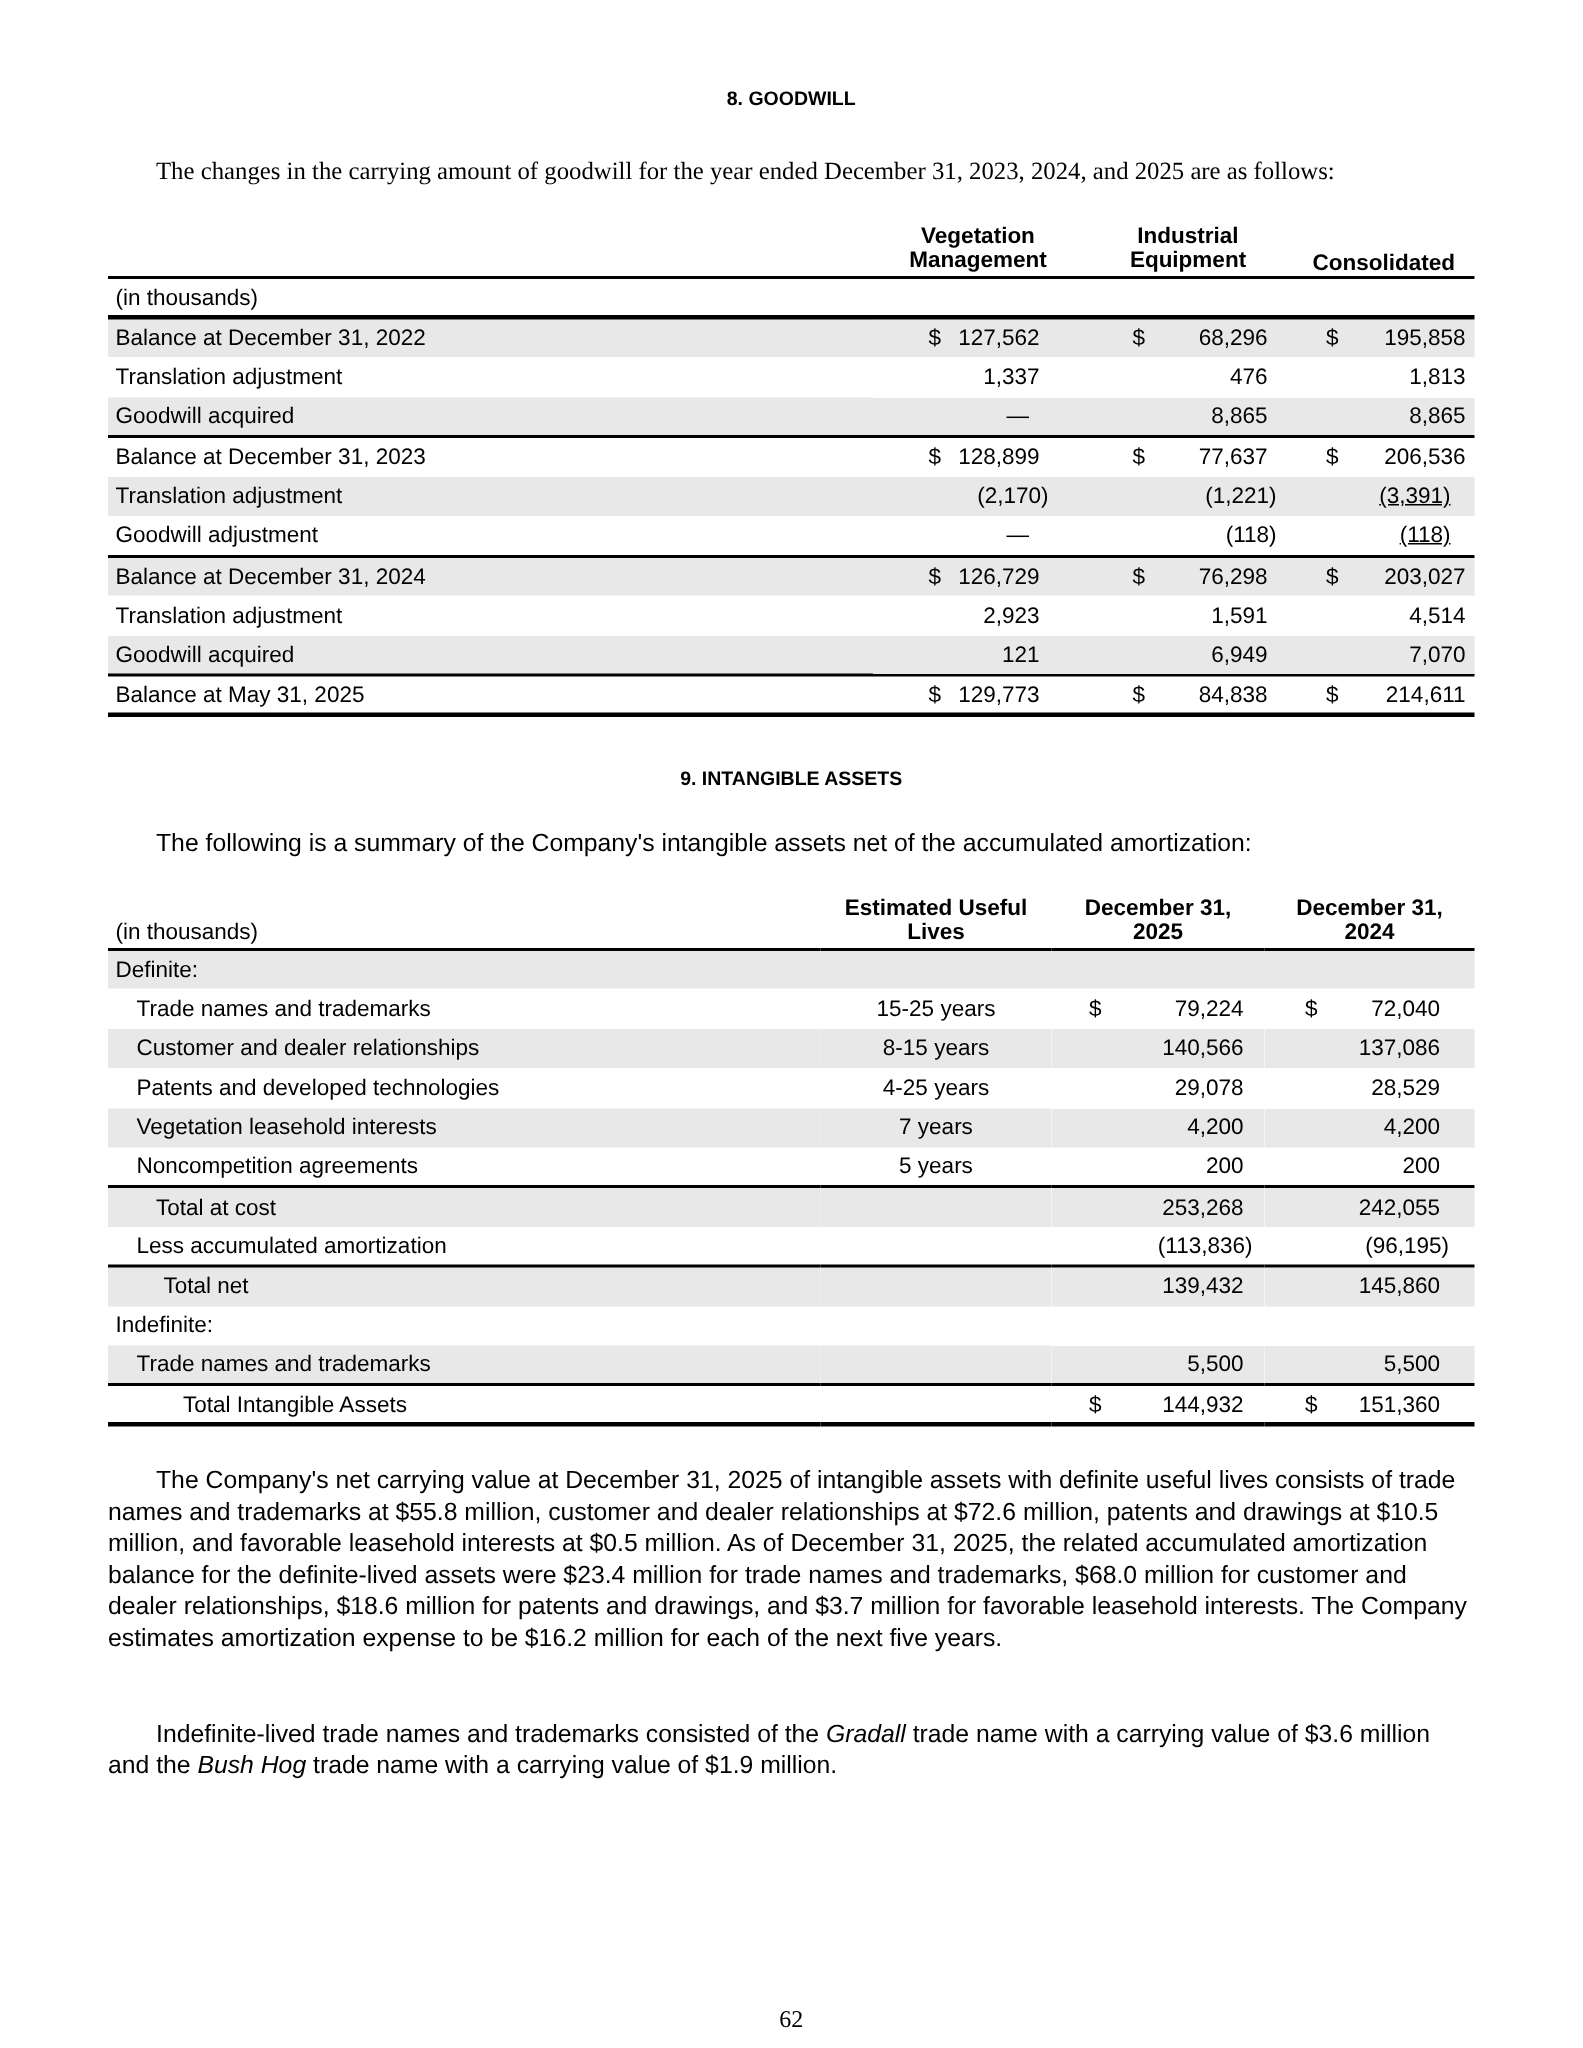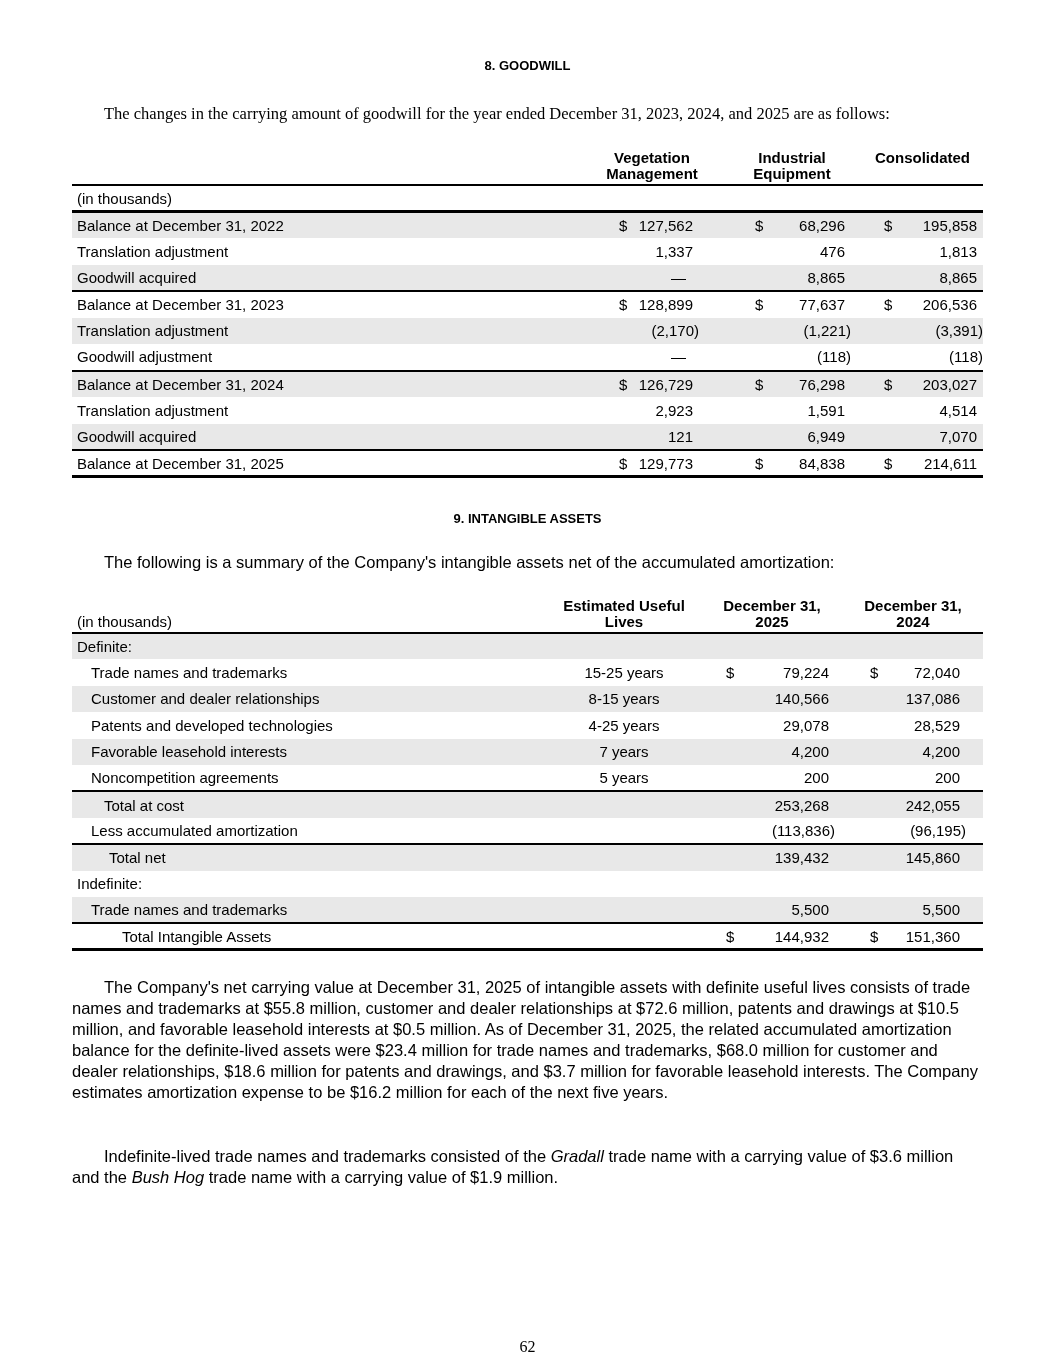"Consolidated" th.c3 { padding-bottom: 18px -> 0 }
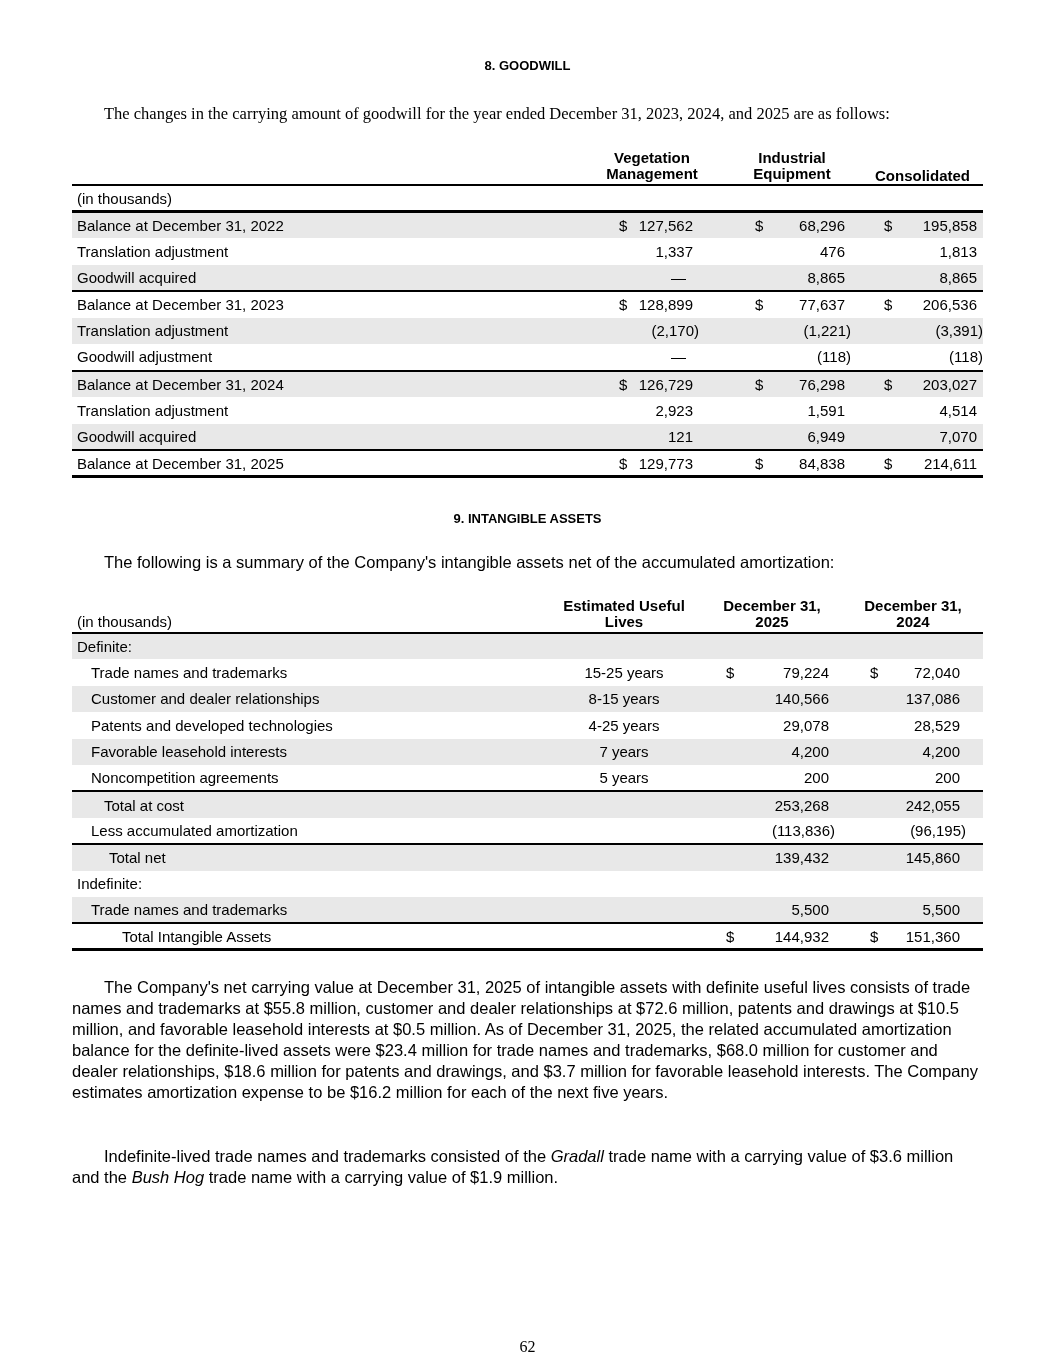"(3,391)" #goodwill td.n3.paren { padding-right: 0 -> 16px; text-decoration: none -> underline }
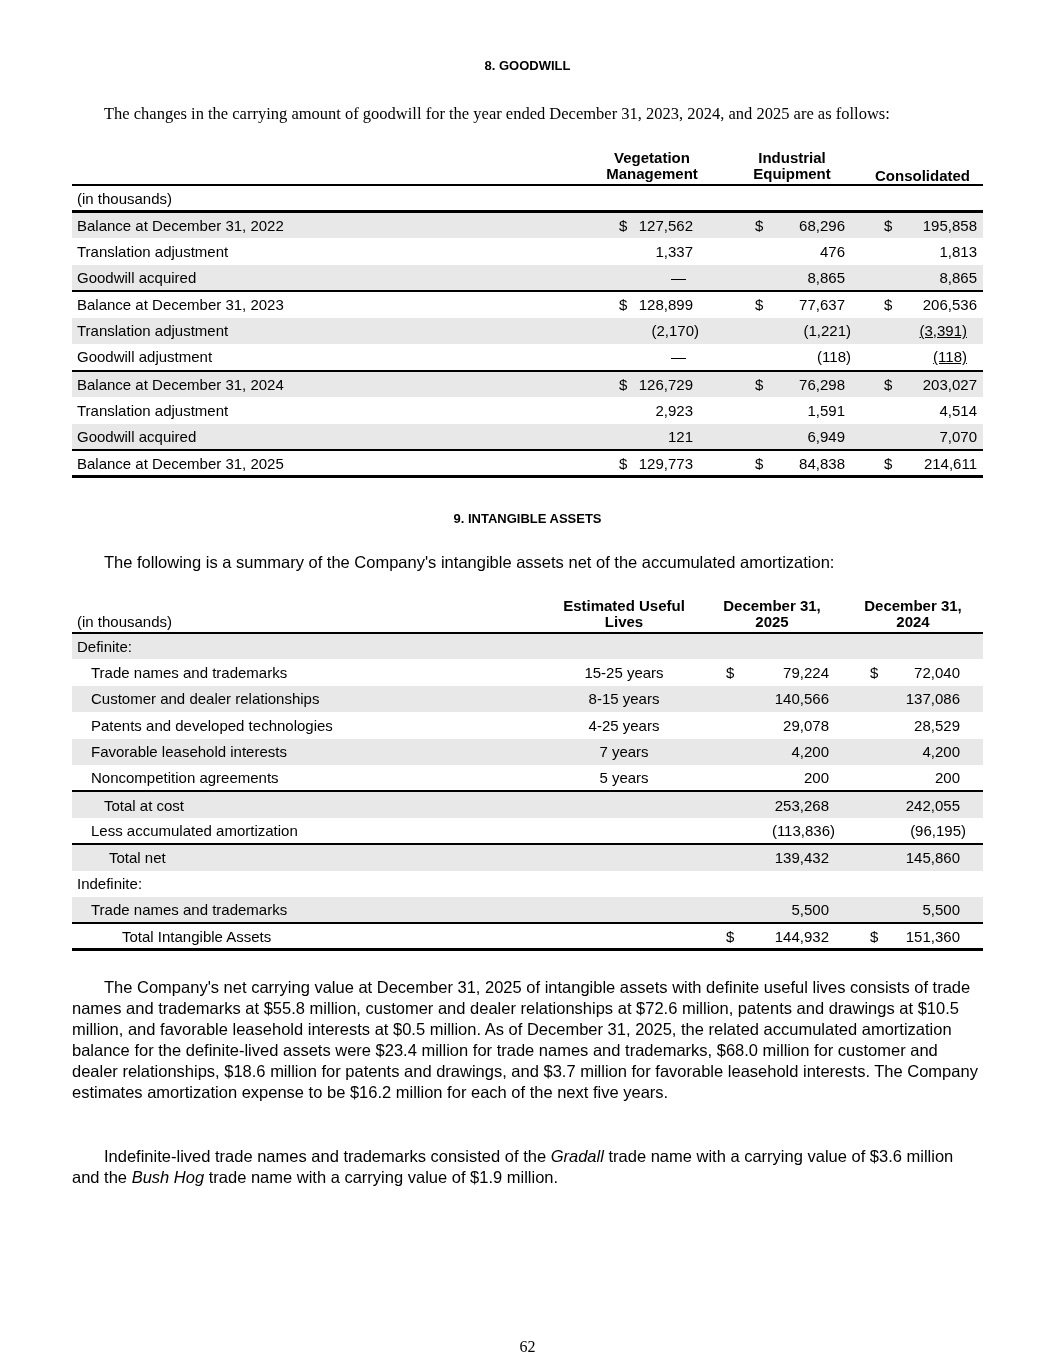"Balance at December 31, 2025" td.lbl { text: December -> May }
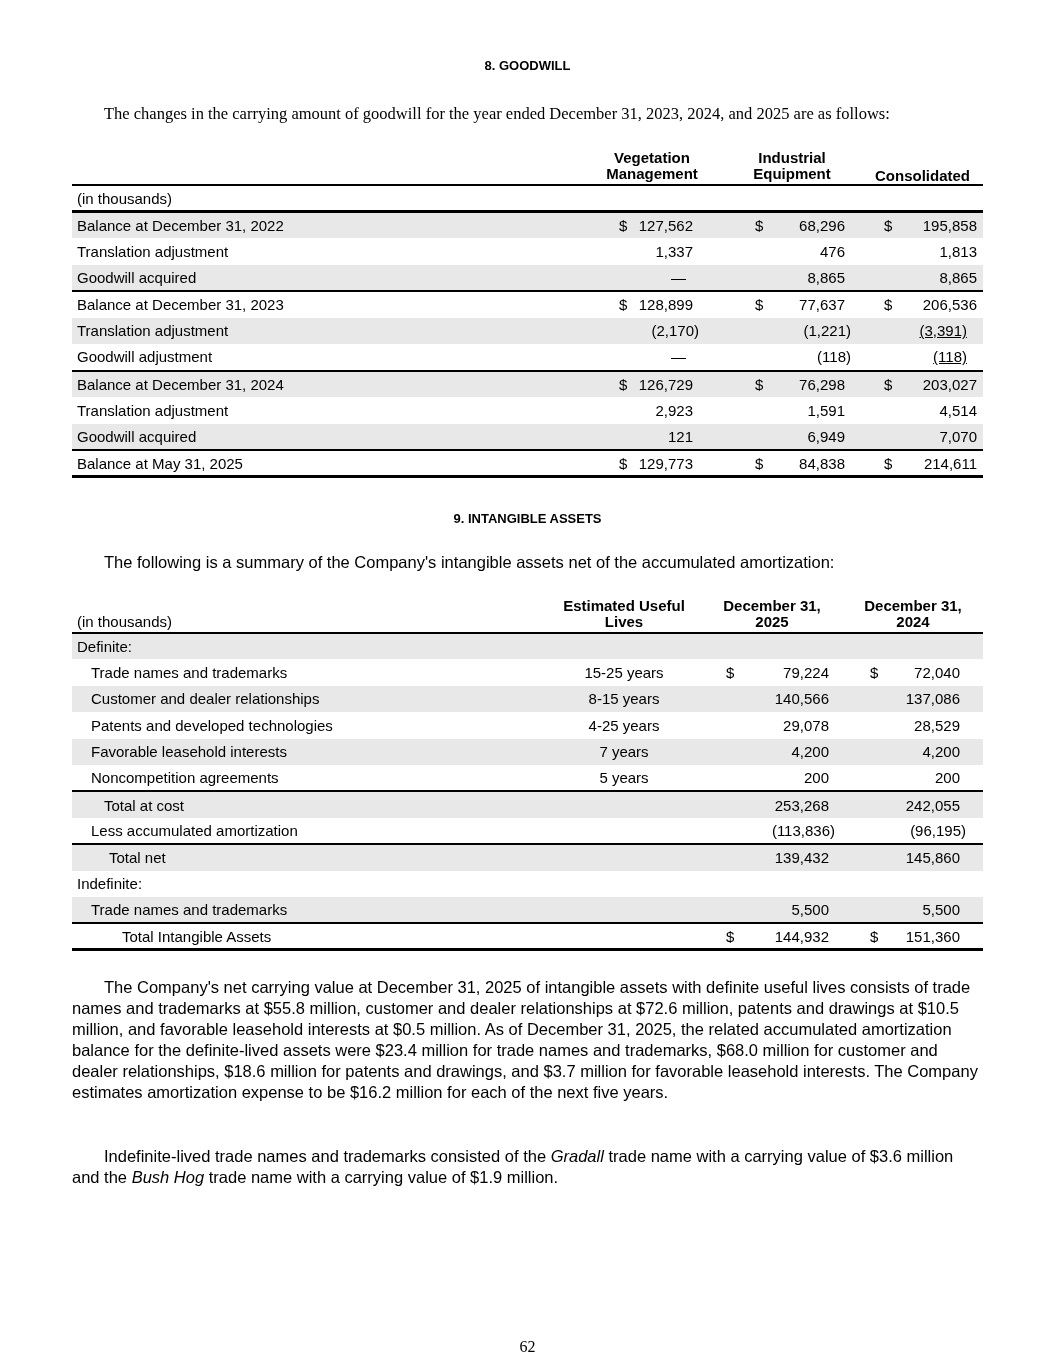"Favorable leasehold interests" td.lbl { text: Favorable -> Vegetation }
